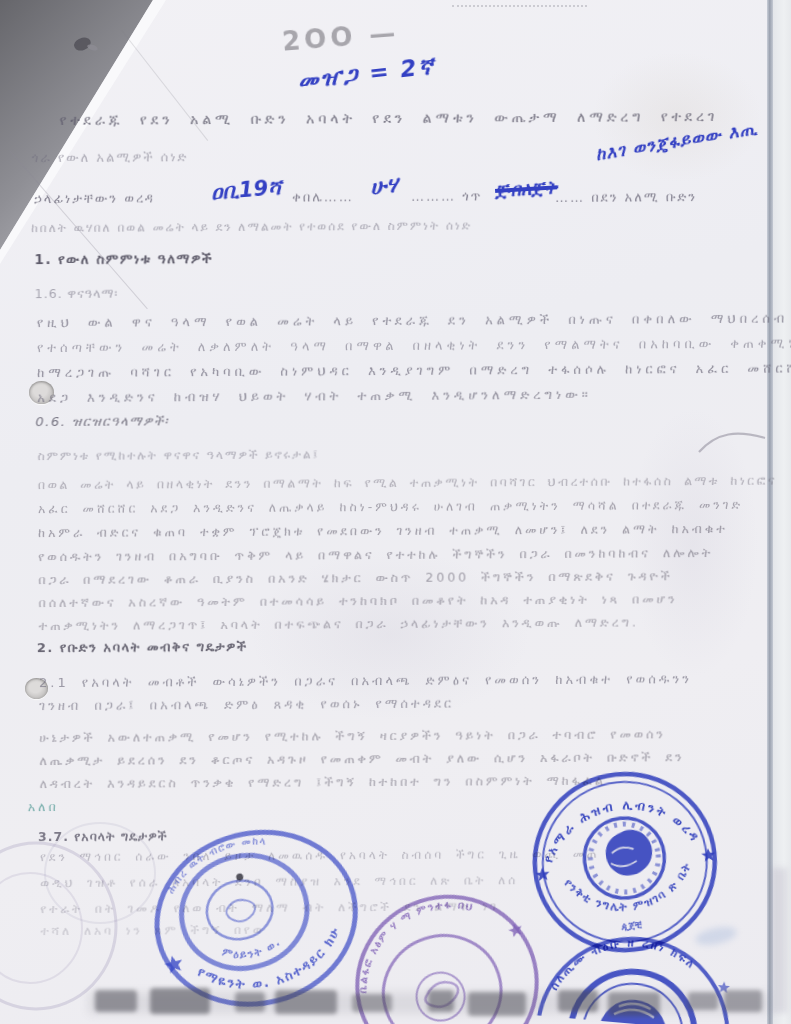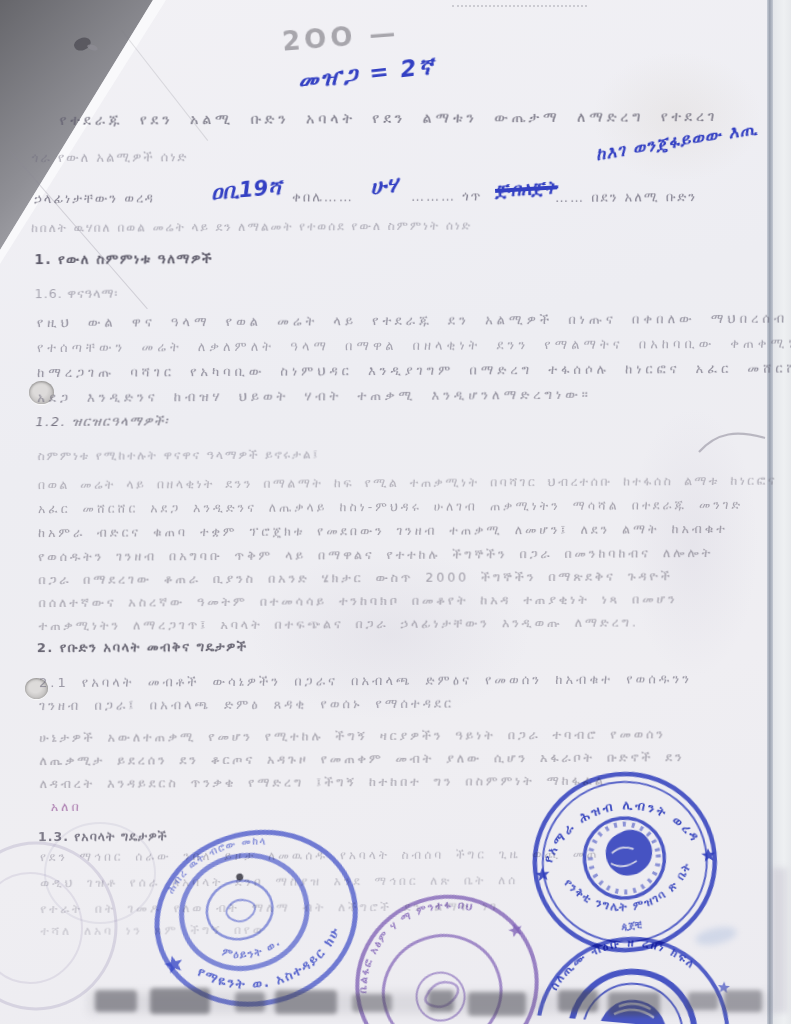"1.2. ዝርዝርዓላማዎች፡" div.typed { text: 1.2 -> 0.6 }
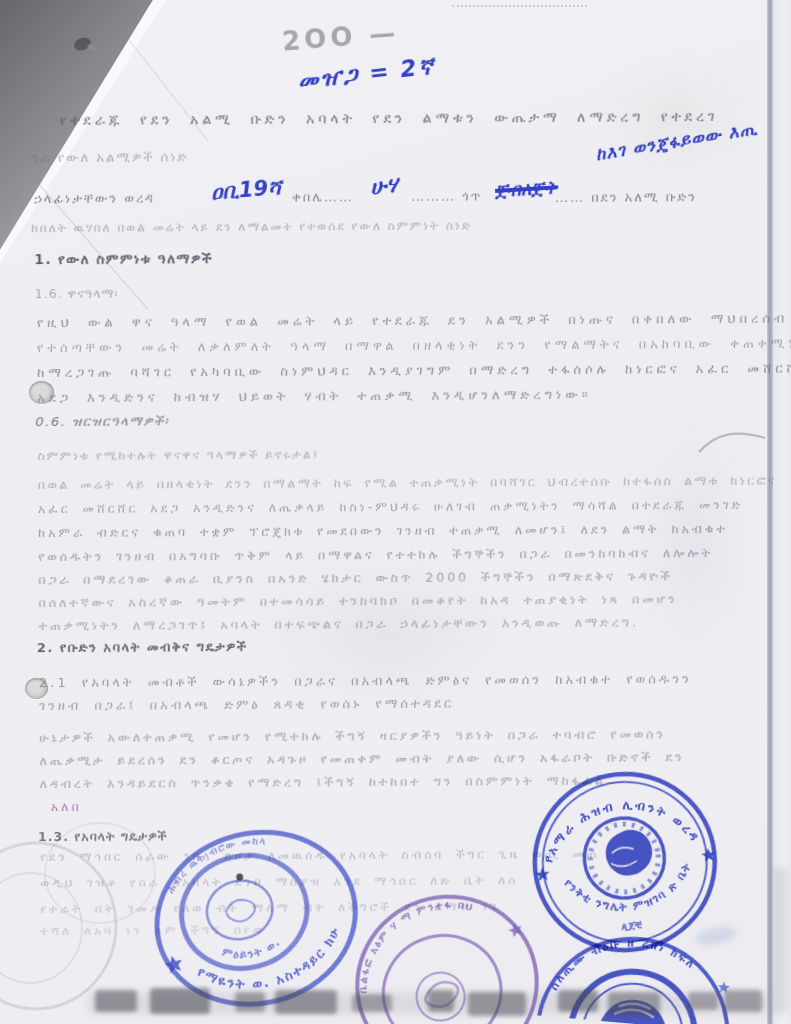"አለበ" div.typed { color: #701a75 -> #0f766e; left: 49px -> 26px }
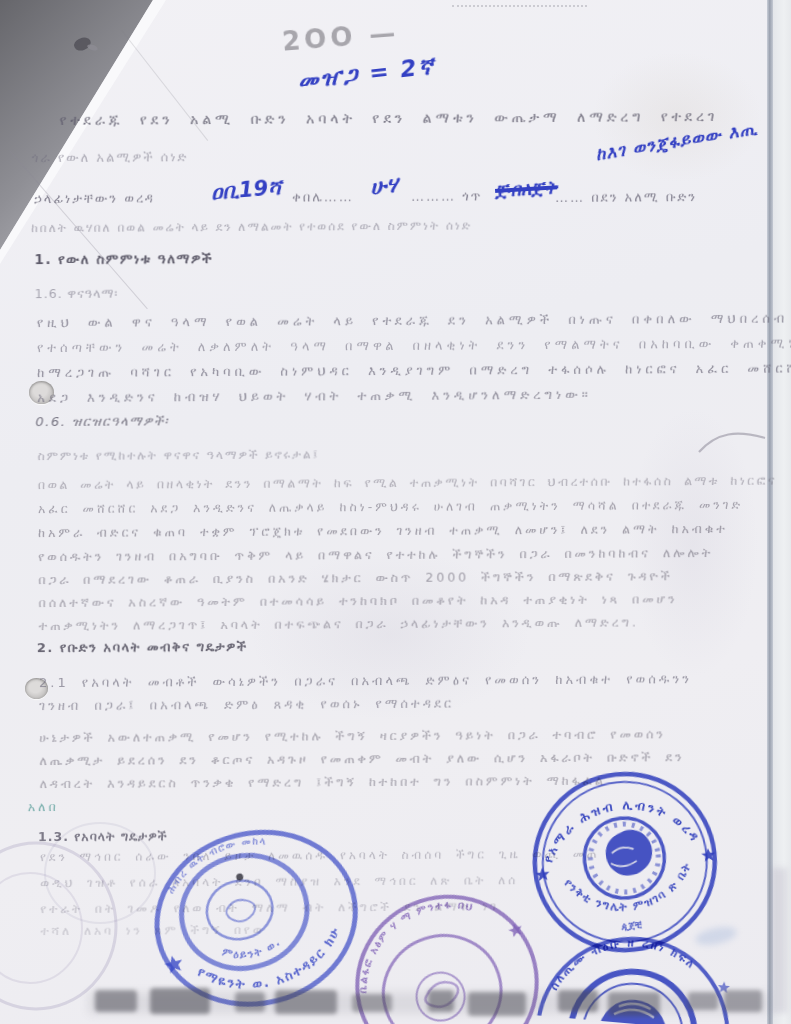"1.3. የአባላት ግዴታዎች" div.typed { text: 1.3 -> 3.7 }
